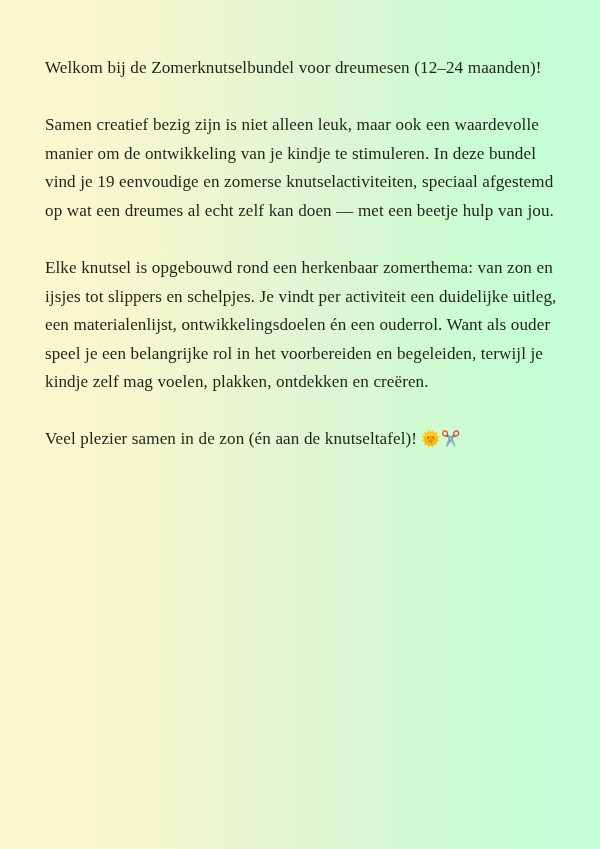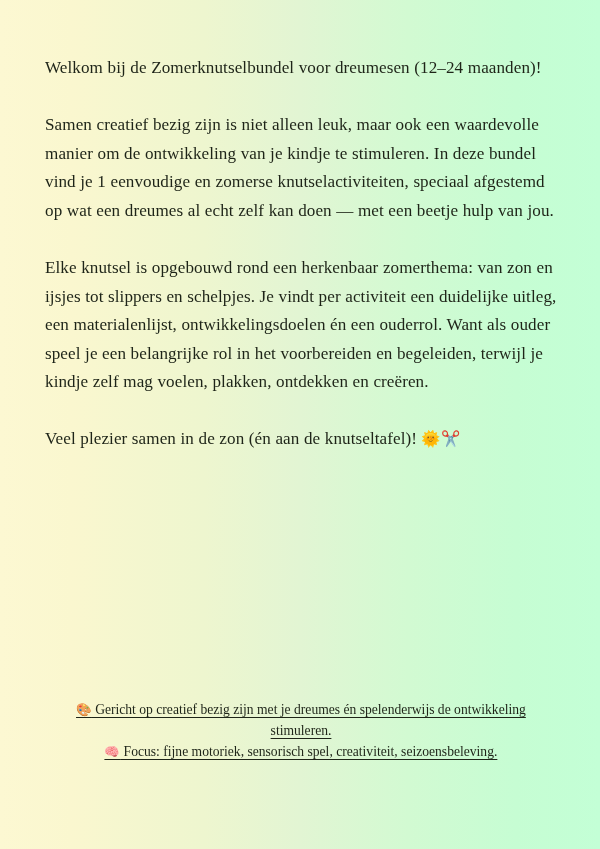"Samen creatief bezig zijn is" p.para { text: 1 -> 19 }
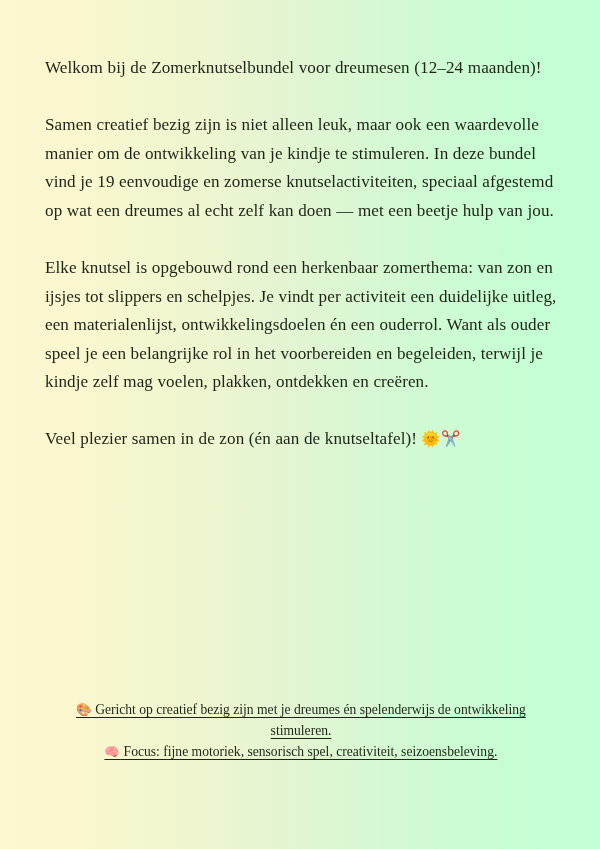"🎨 Gericht op creatief bezig" p.footer-line { html: <p><span>🎨</span><span> Gericht op creatief bezig zijn met je dreumes én spelenderwijs de ontwikkeling stimuleren.</span></p> -> none }
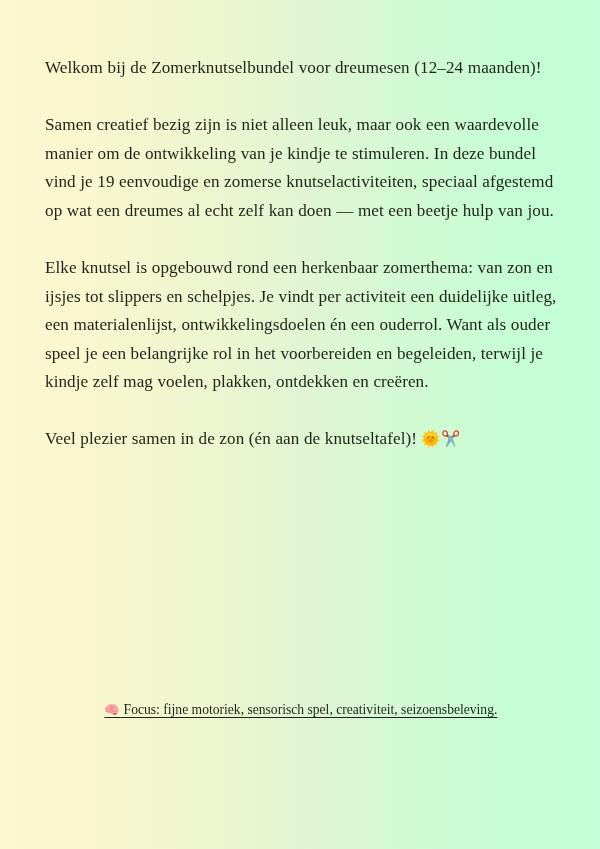"🧠 Focus: fijne motoriek, sensorisch" p.footer-line { html: <p><span>🧠</span><span> Focus: fijne motoriek, sensorisch spel, creativiteit, seizoensbeleving.</span></p> -> none }
